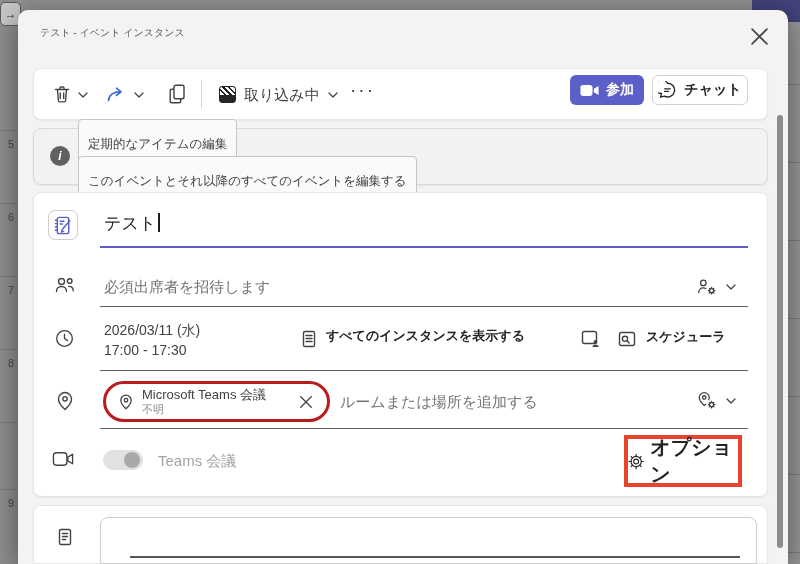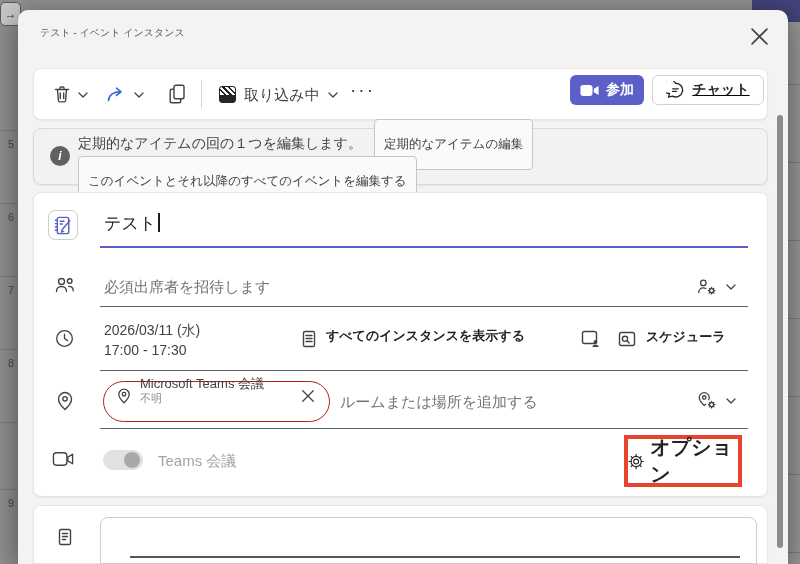"チャット" #btn-chat { text-decoration: underline -> none; width: 112px -> 96px }
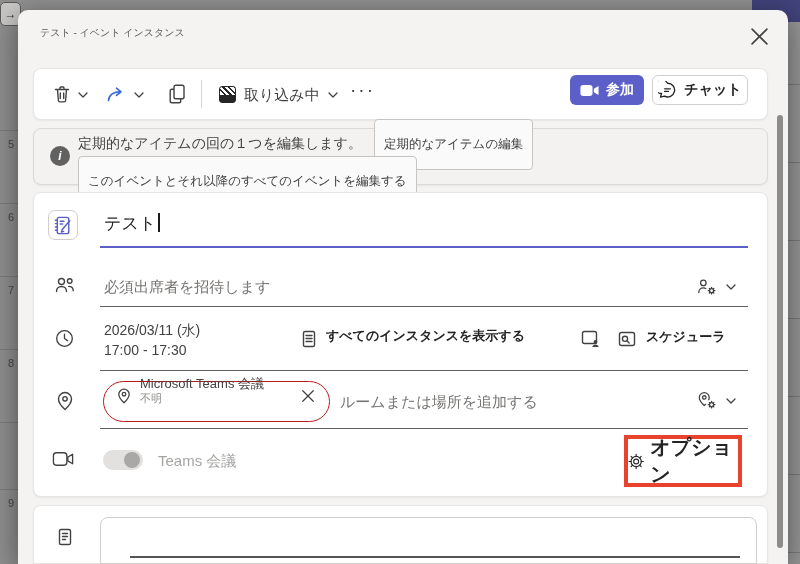"定期的なアイテムの回の１つを編集します。" span { html: <span>定期的なアイテムの回の１つを編集します。</span> -> none }
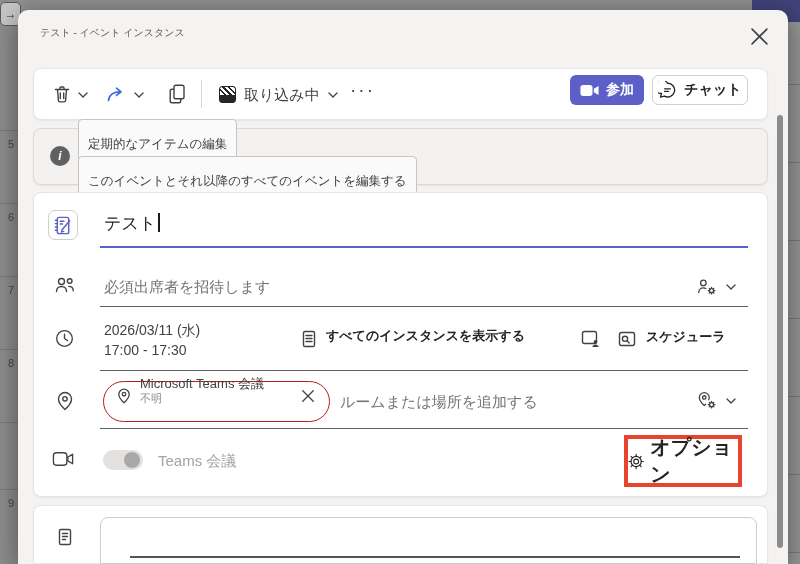"Microsoft Teams 会議" #chip { align-items: flex-end -> center; border: 1px solid #b91c1c -> 3px solid #b91c1c }
